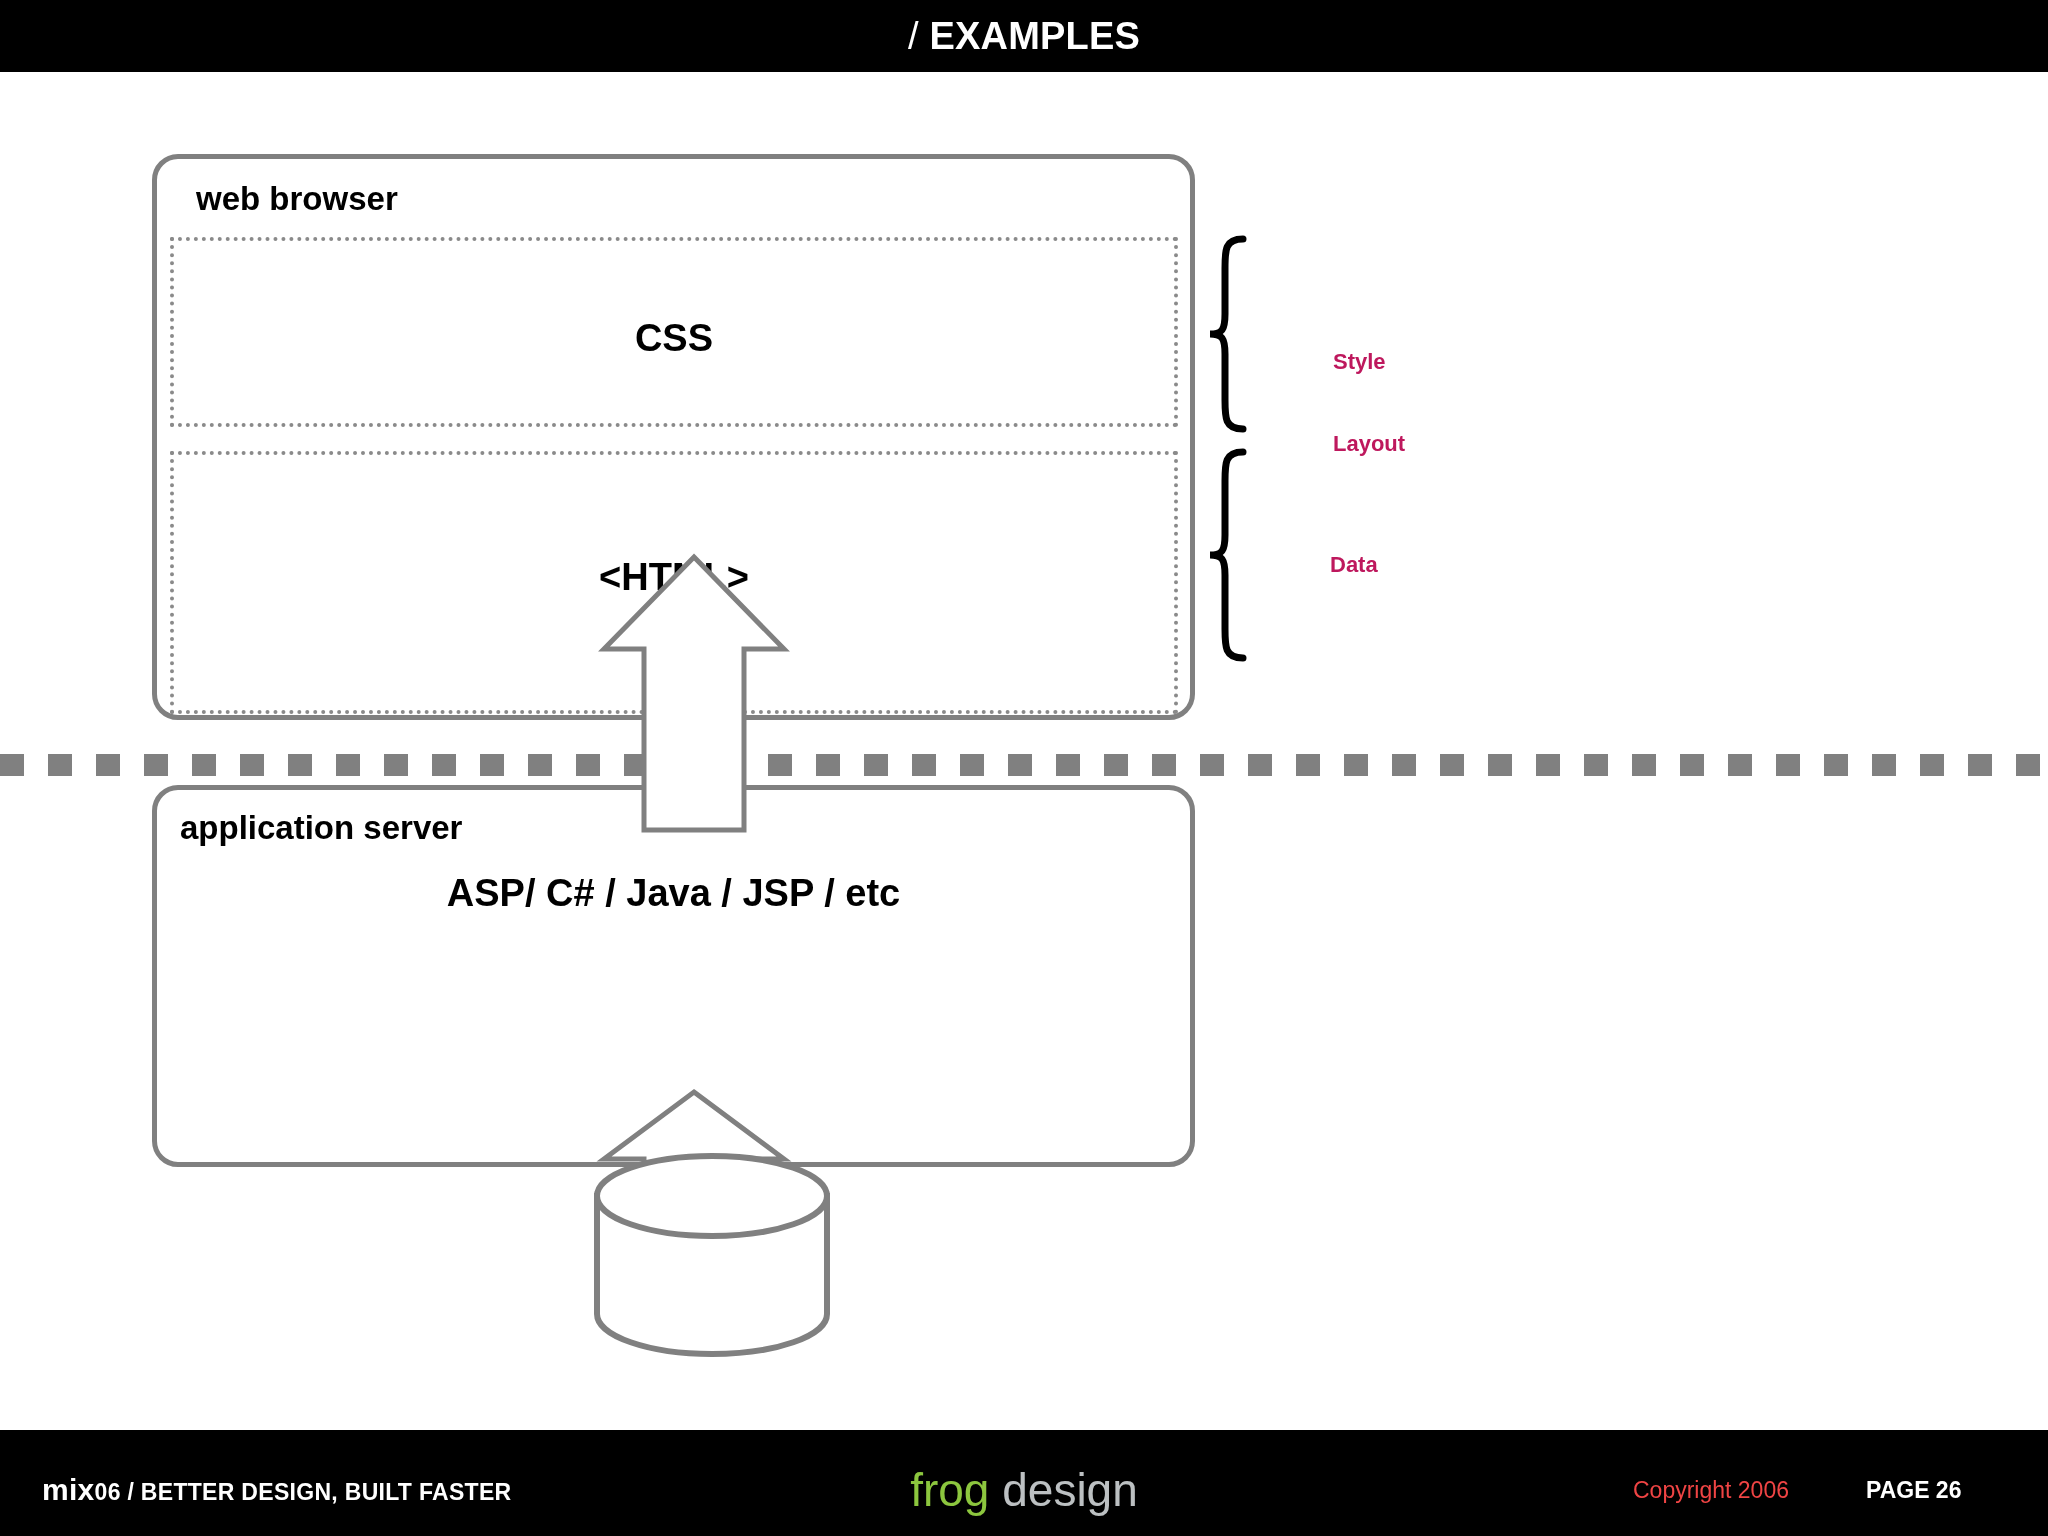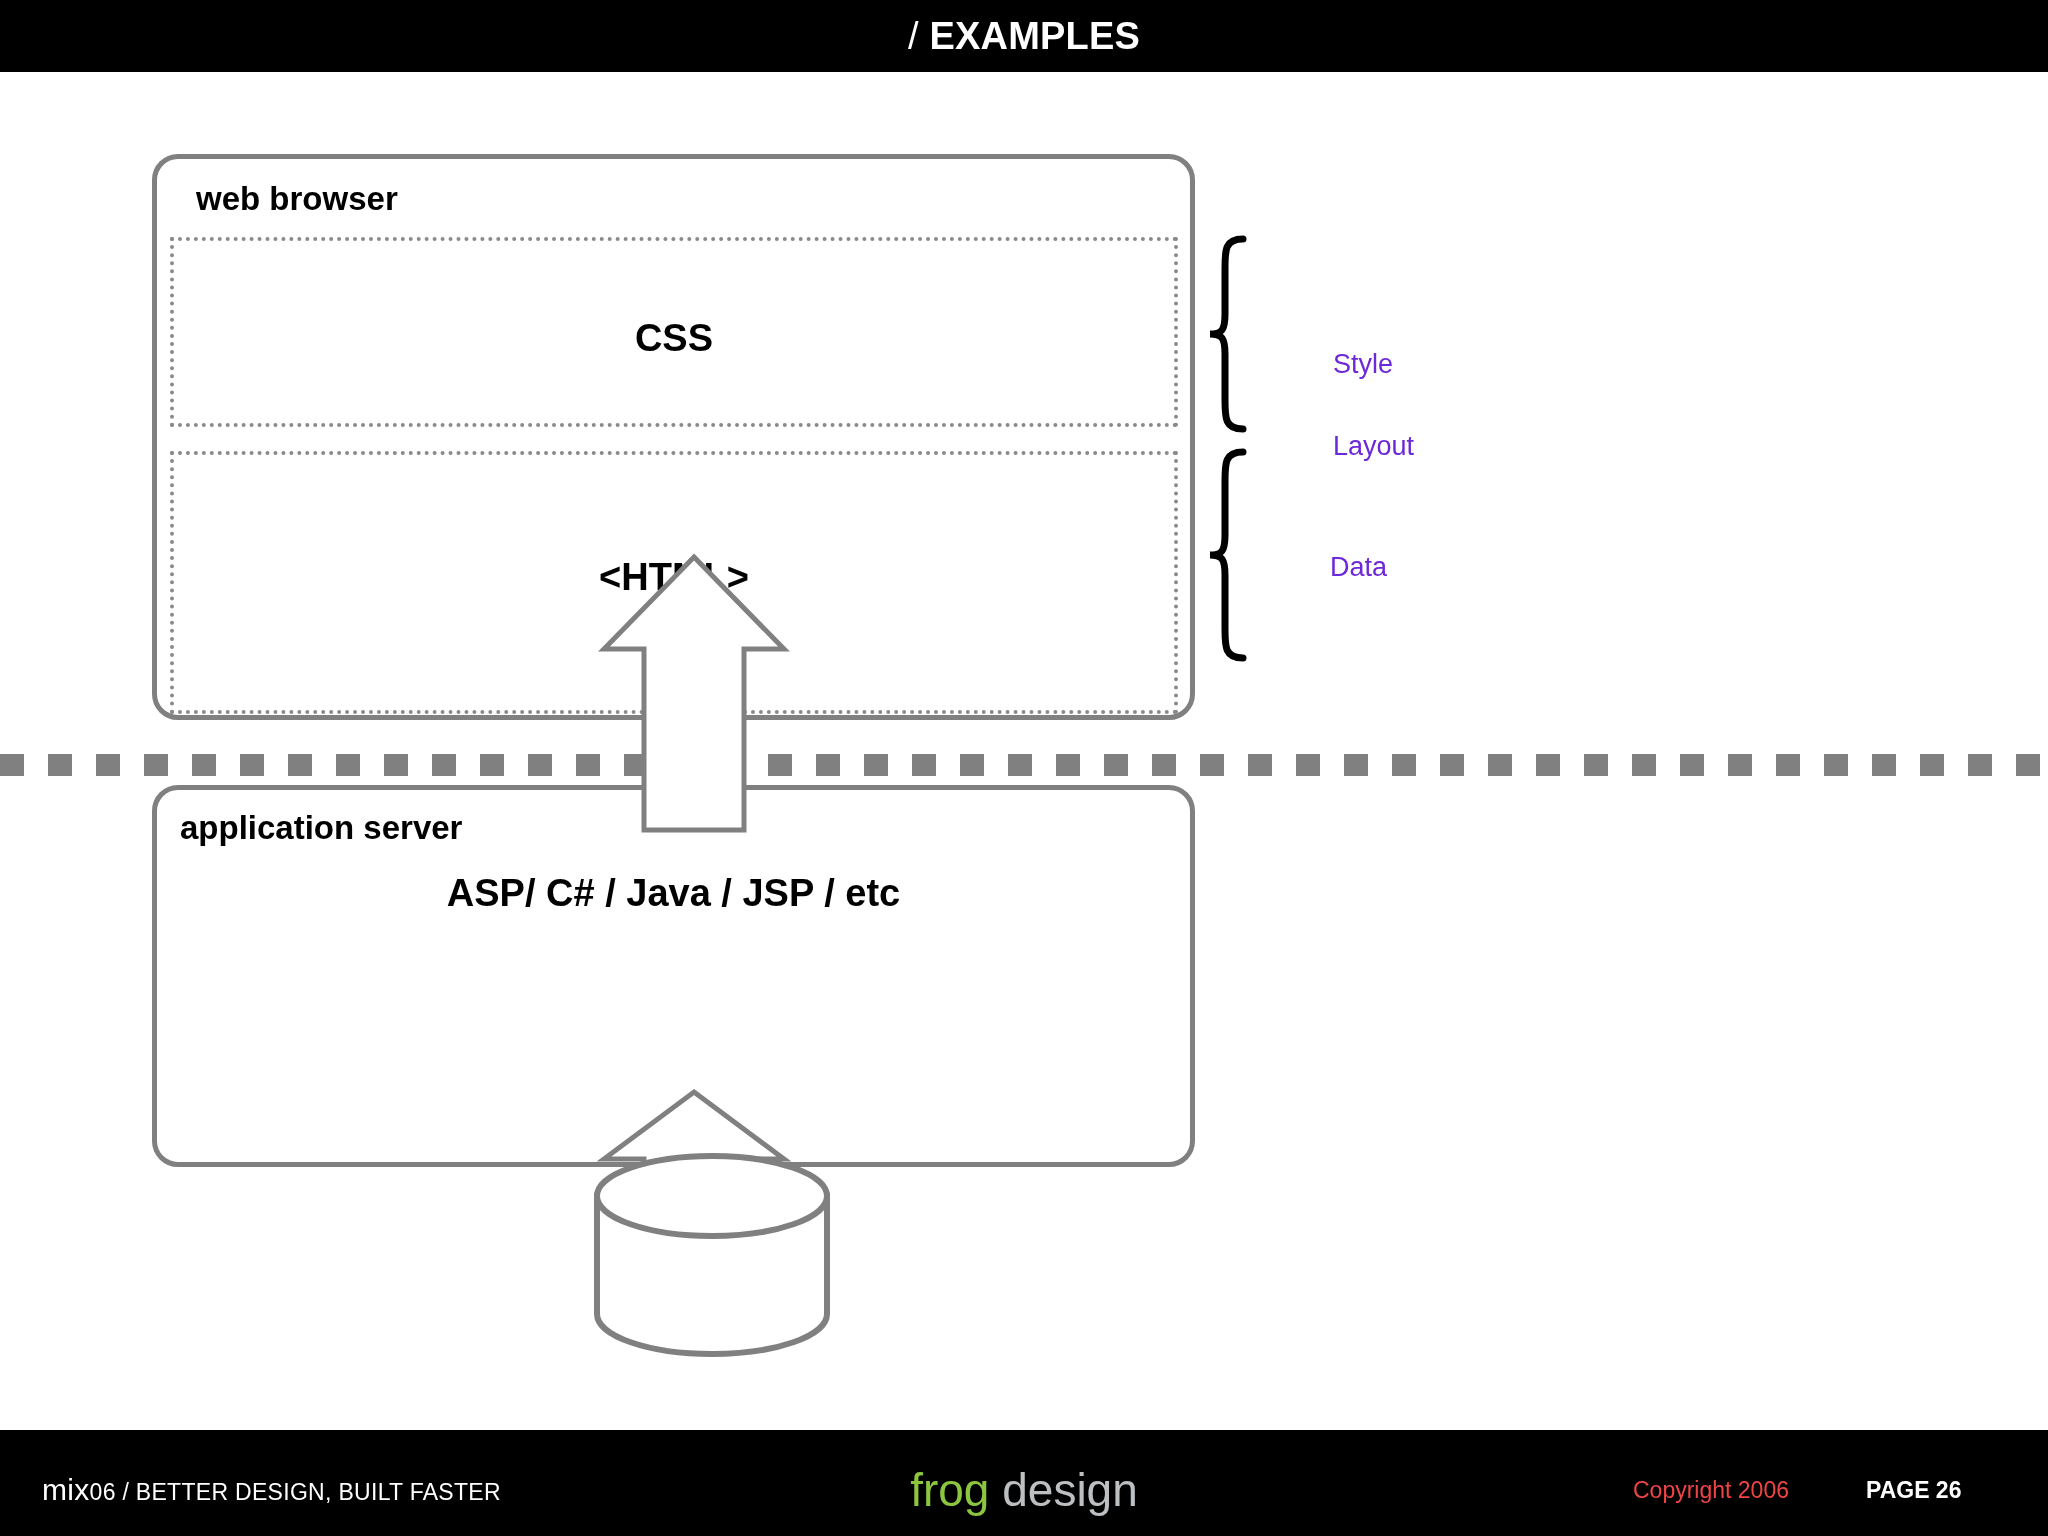"Style" .brace-label { color: #6d28d9 -> #be185d; font-size: 27px -> 22px; font-weight: normal -> bold }
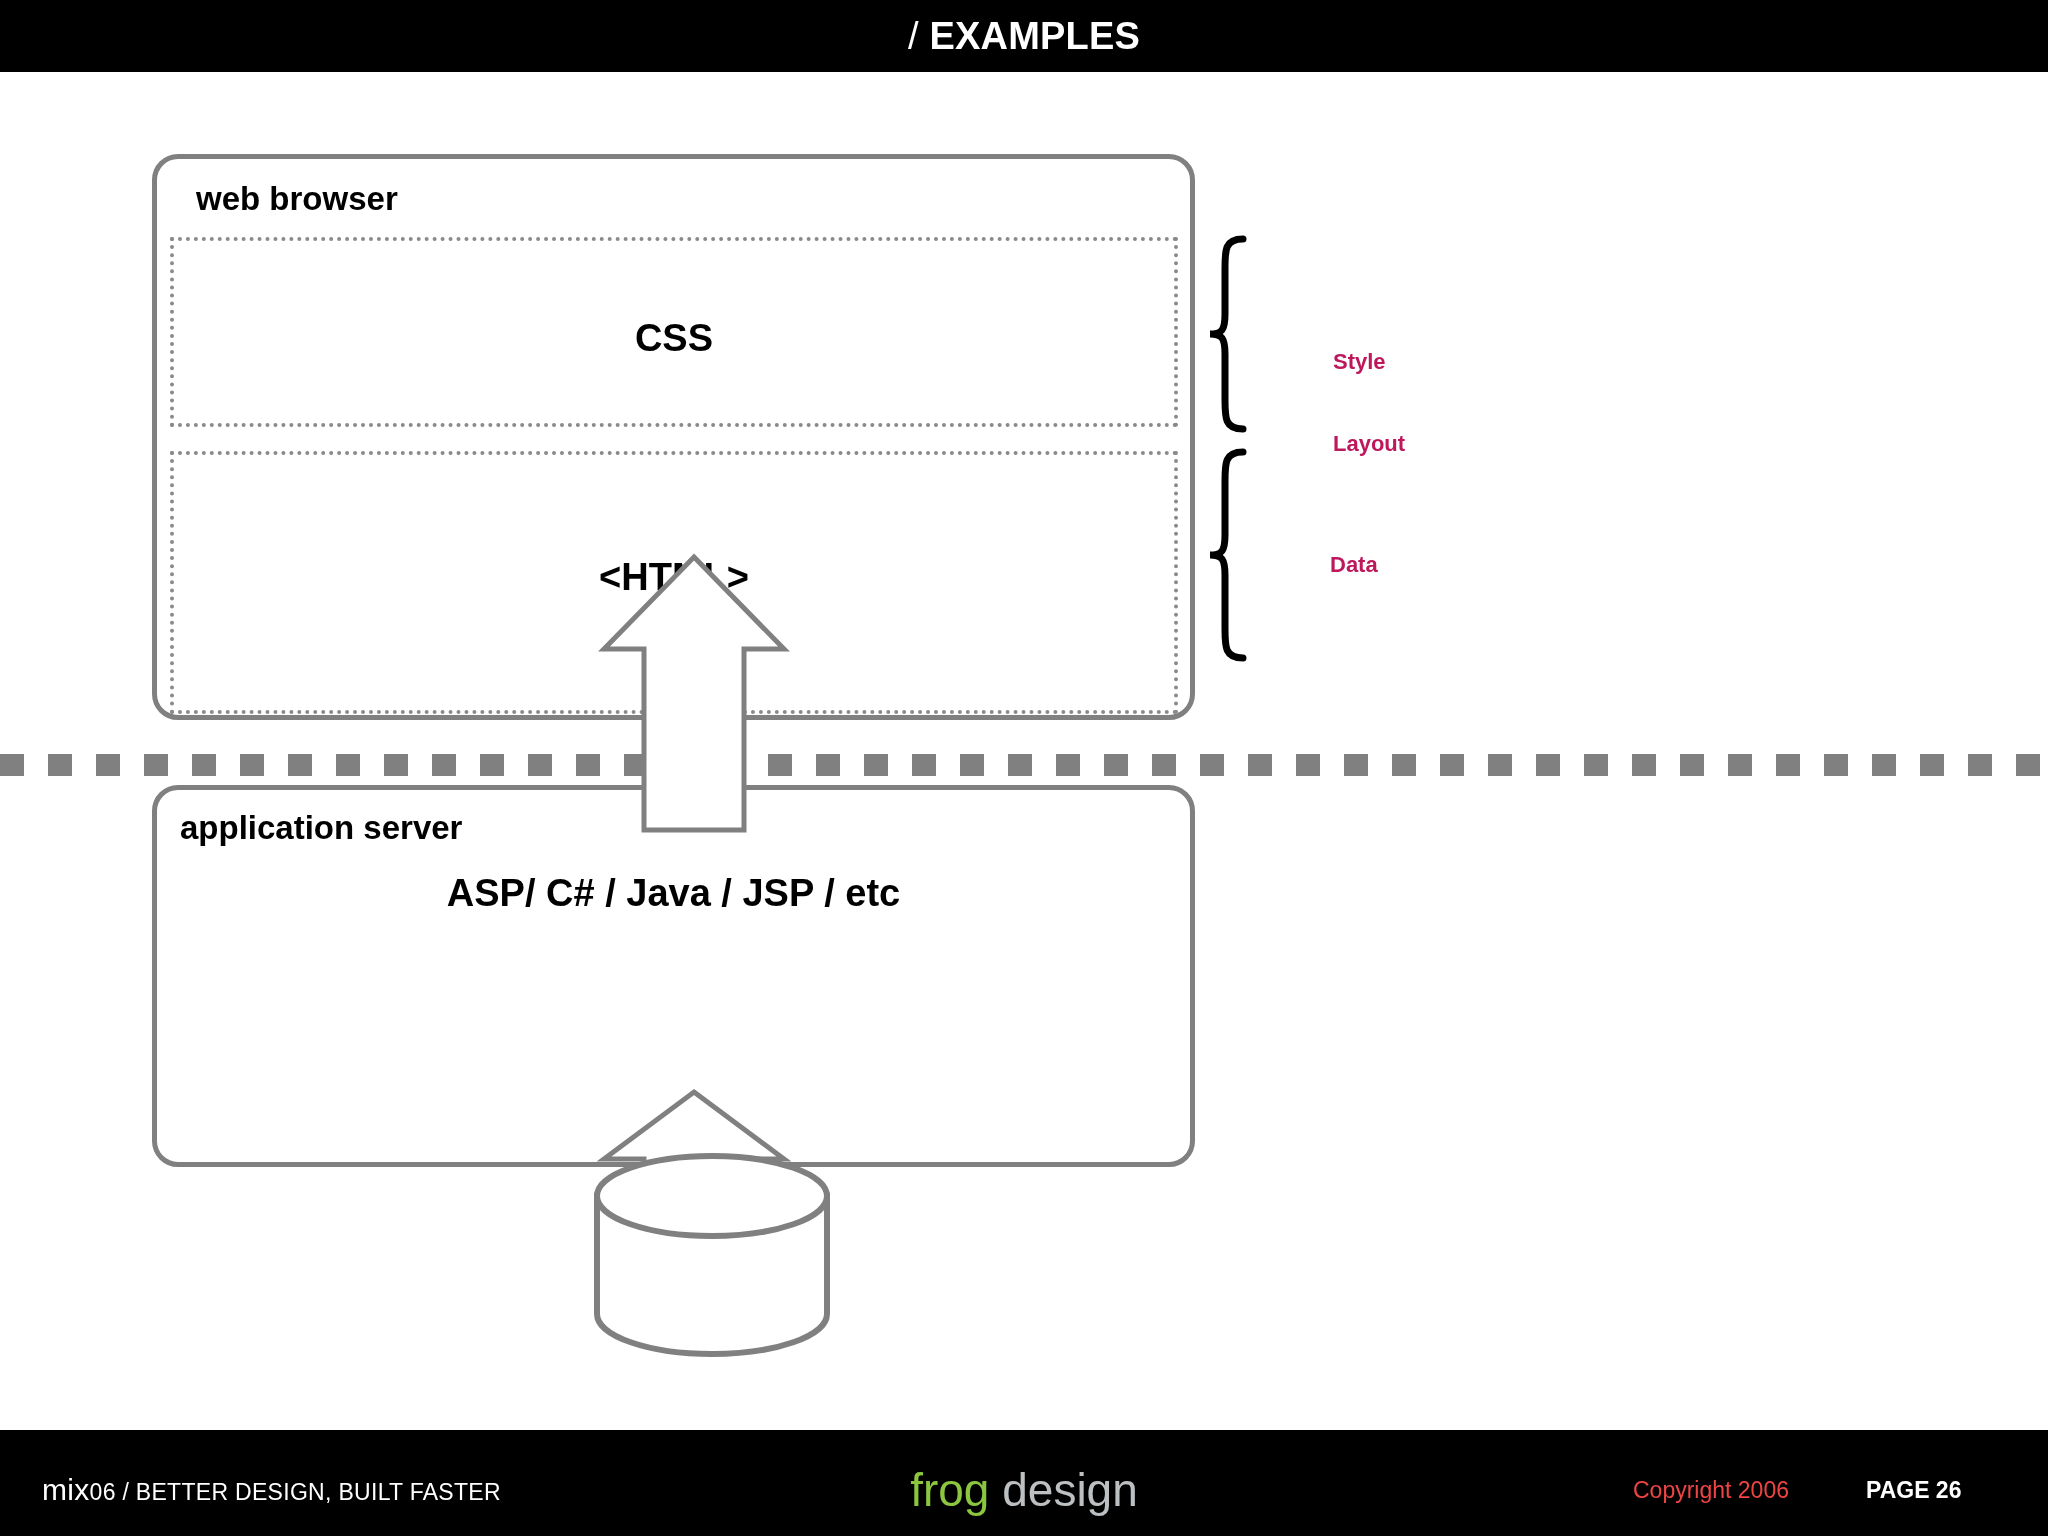"mix06 / BETTER DESIGN, BUILT" #footer-left { font-weight: normal -> bold }
